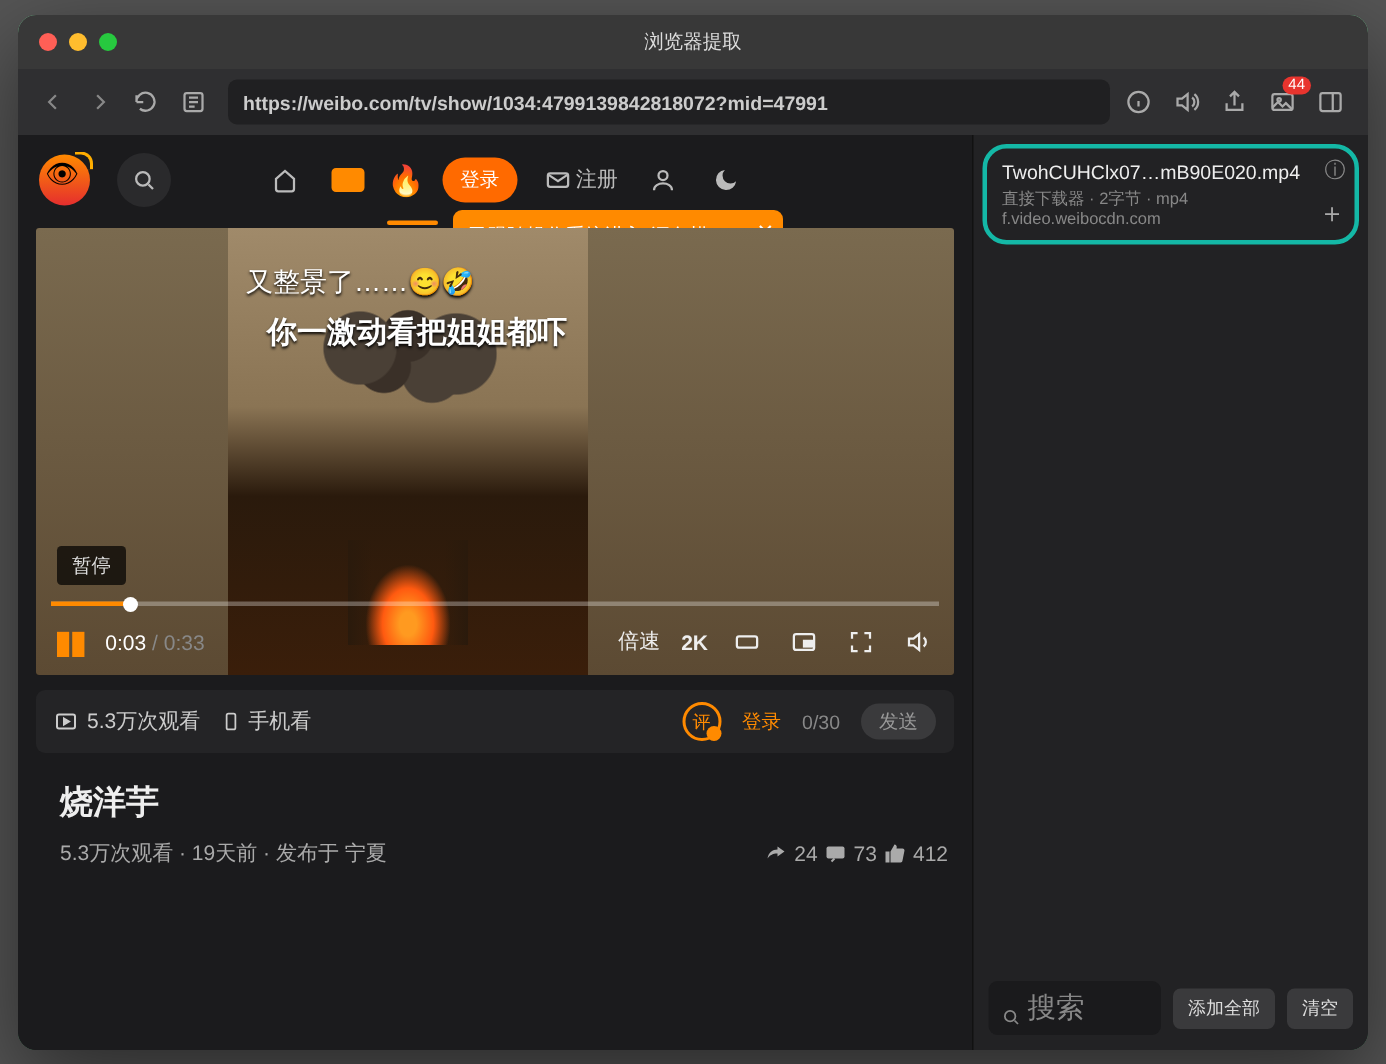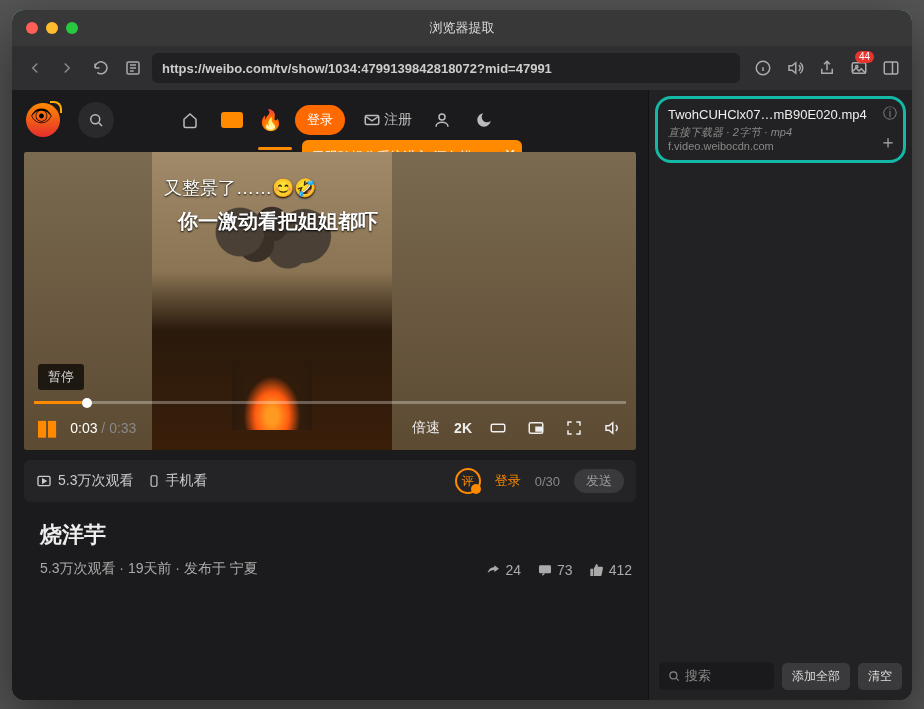"44" .tool-icon { justify-content: flex-end -> flex-start }
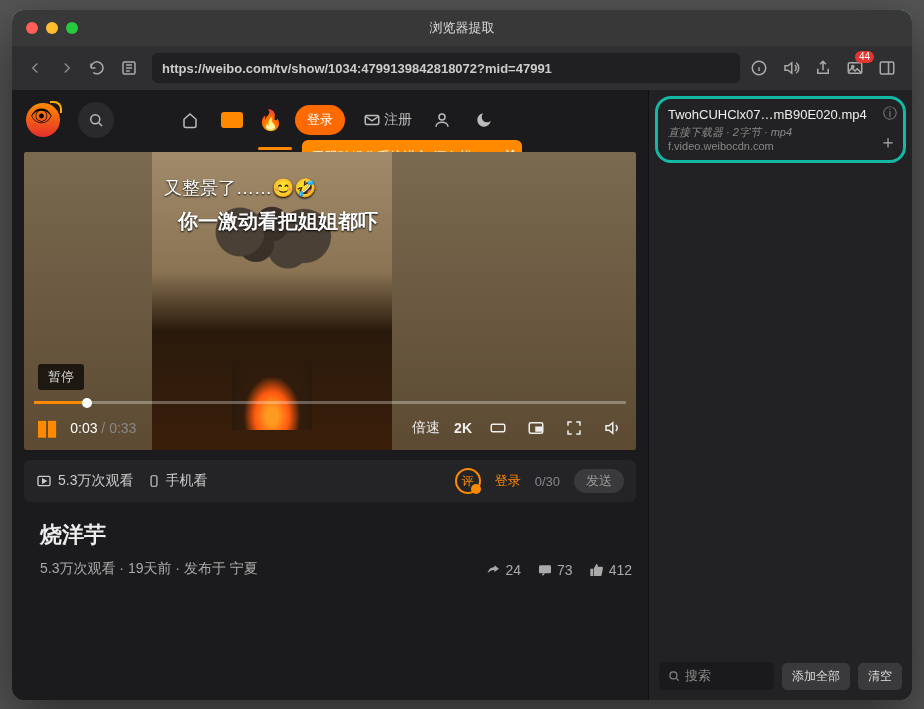"直接下载器 · 2字节 · mp4" .right-item .sub { font-style: italic -> none }
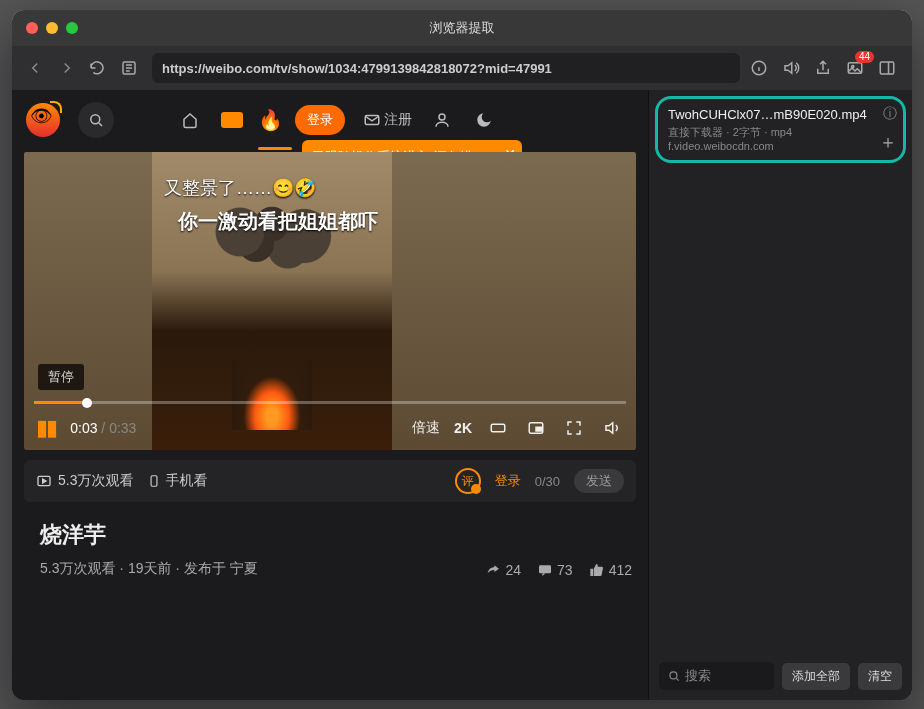"5.3万次观看 · 19天前 · 发布于" .meta-row { align-items: flex-end -> center }
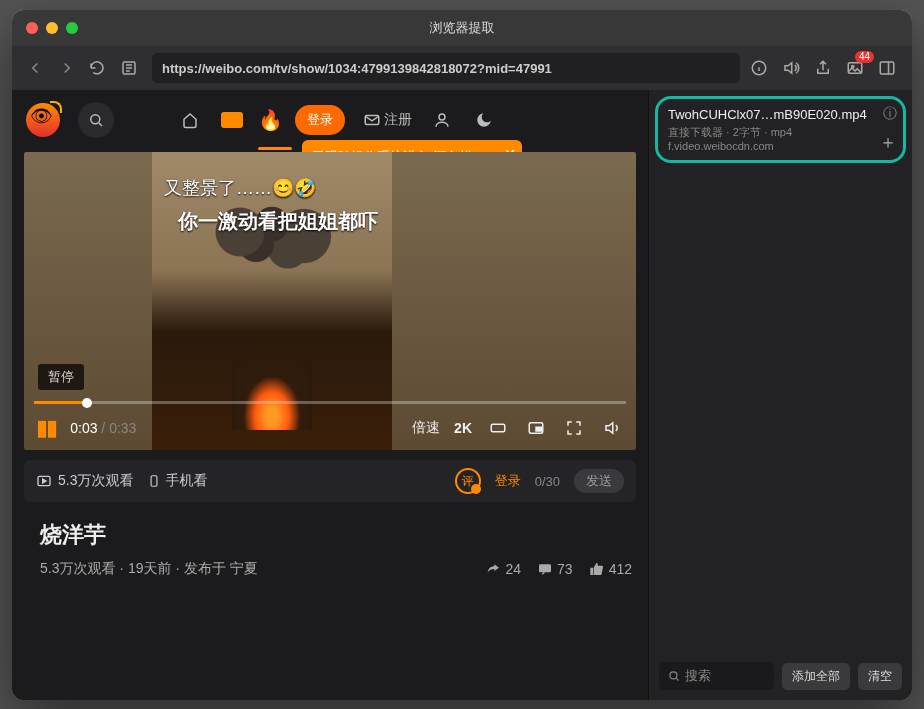"24" .meta-row .stats { gap: 16px -> 4px }
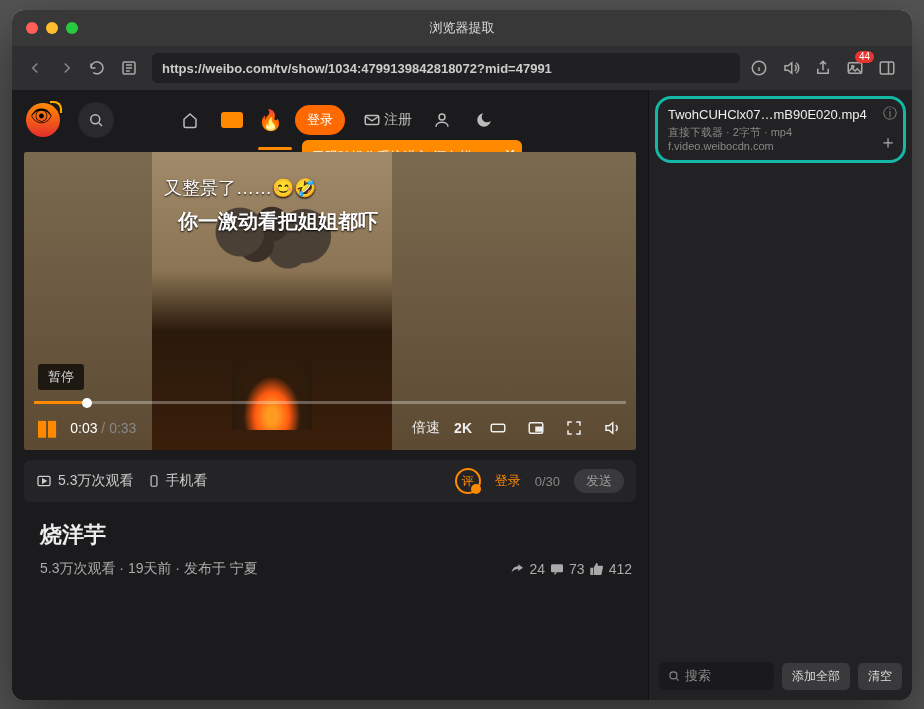"搜索" .search-box { align-items: center -> flex-end; font-size: 13px -> 19px }
